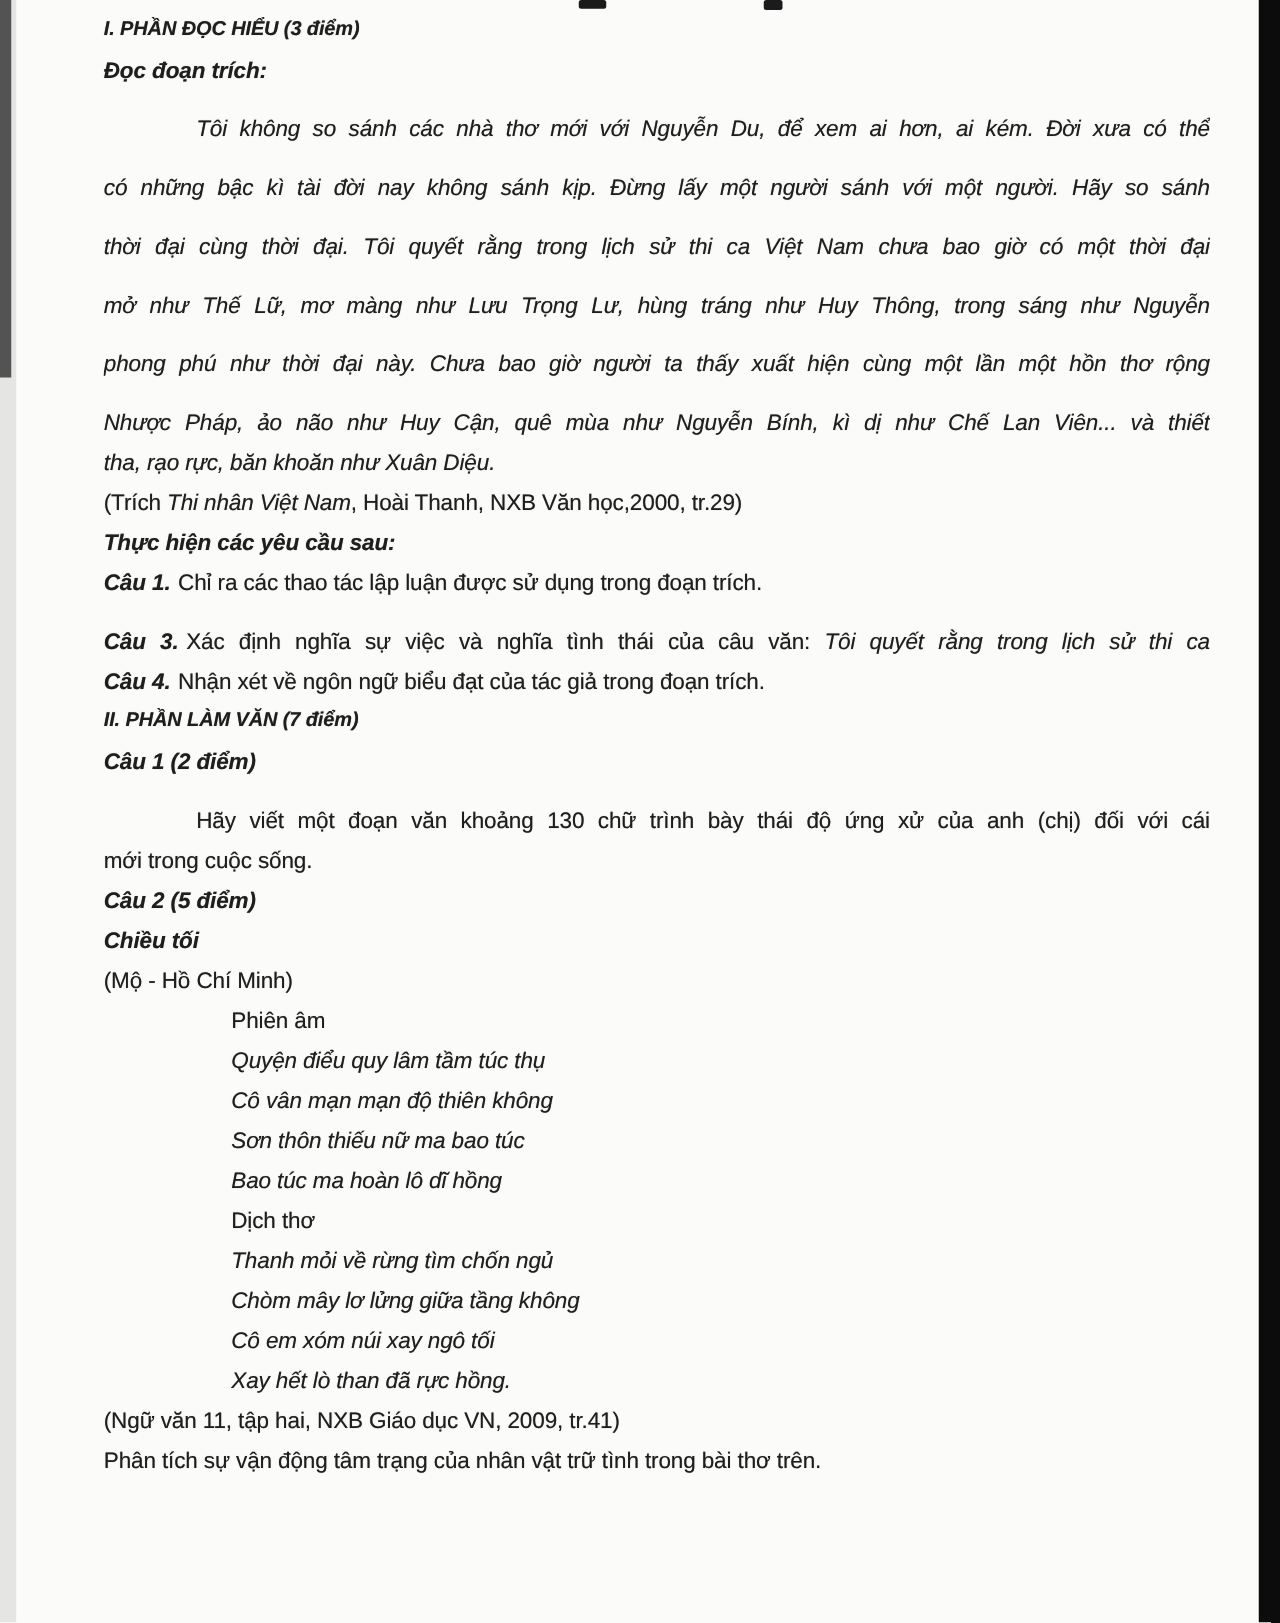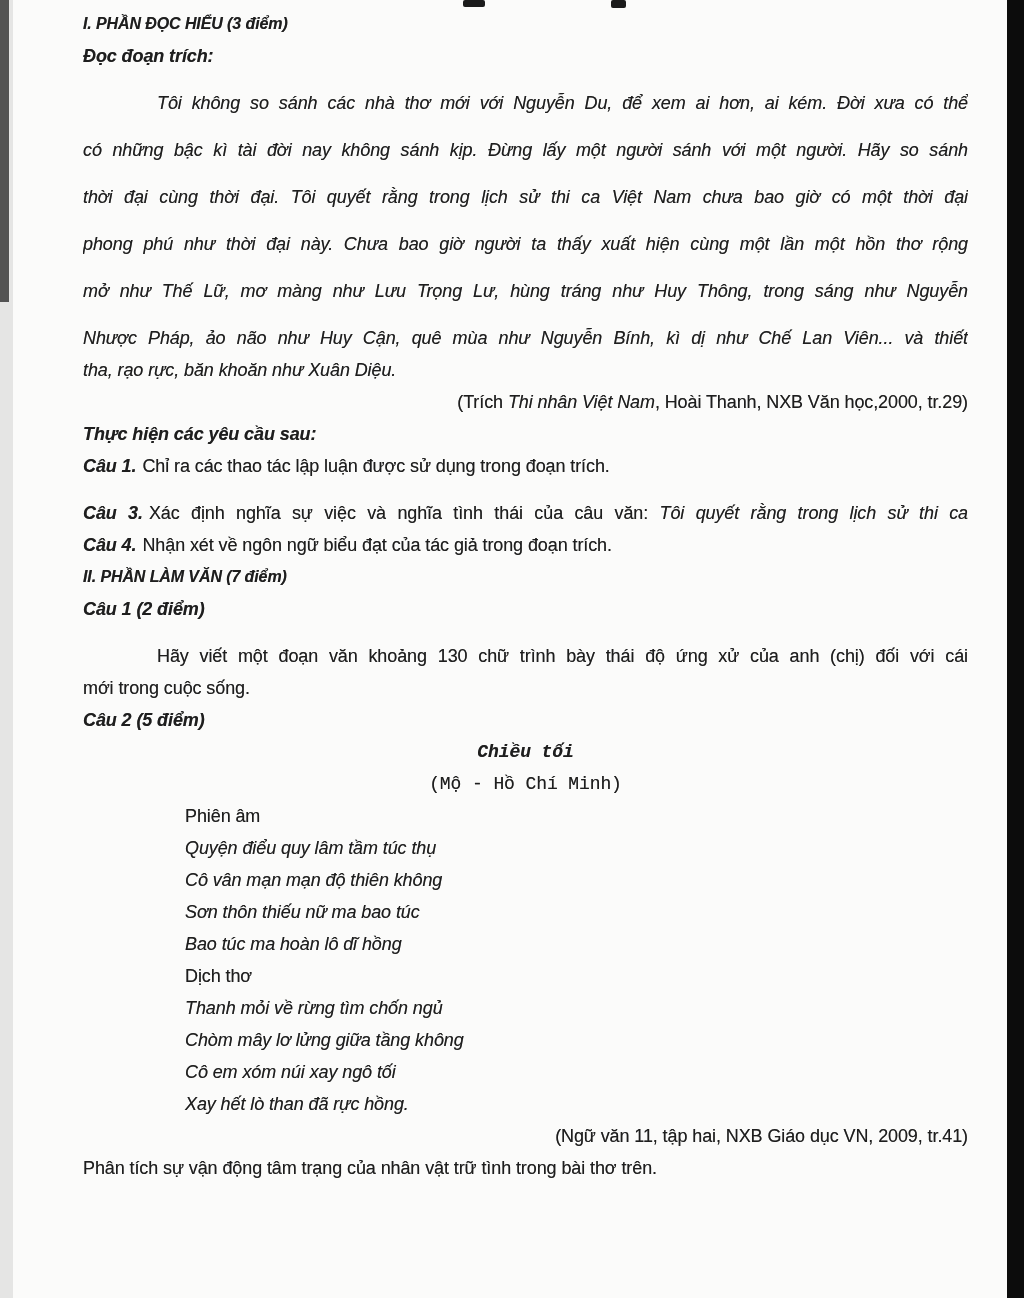"phong phú như thời đại" div.line { order: before "mở như Thế Lữ, mơ" -> after "mở như Thế Lữ, mơ" }
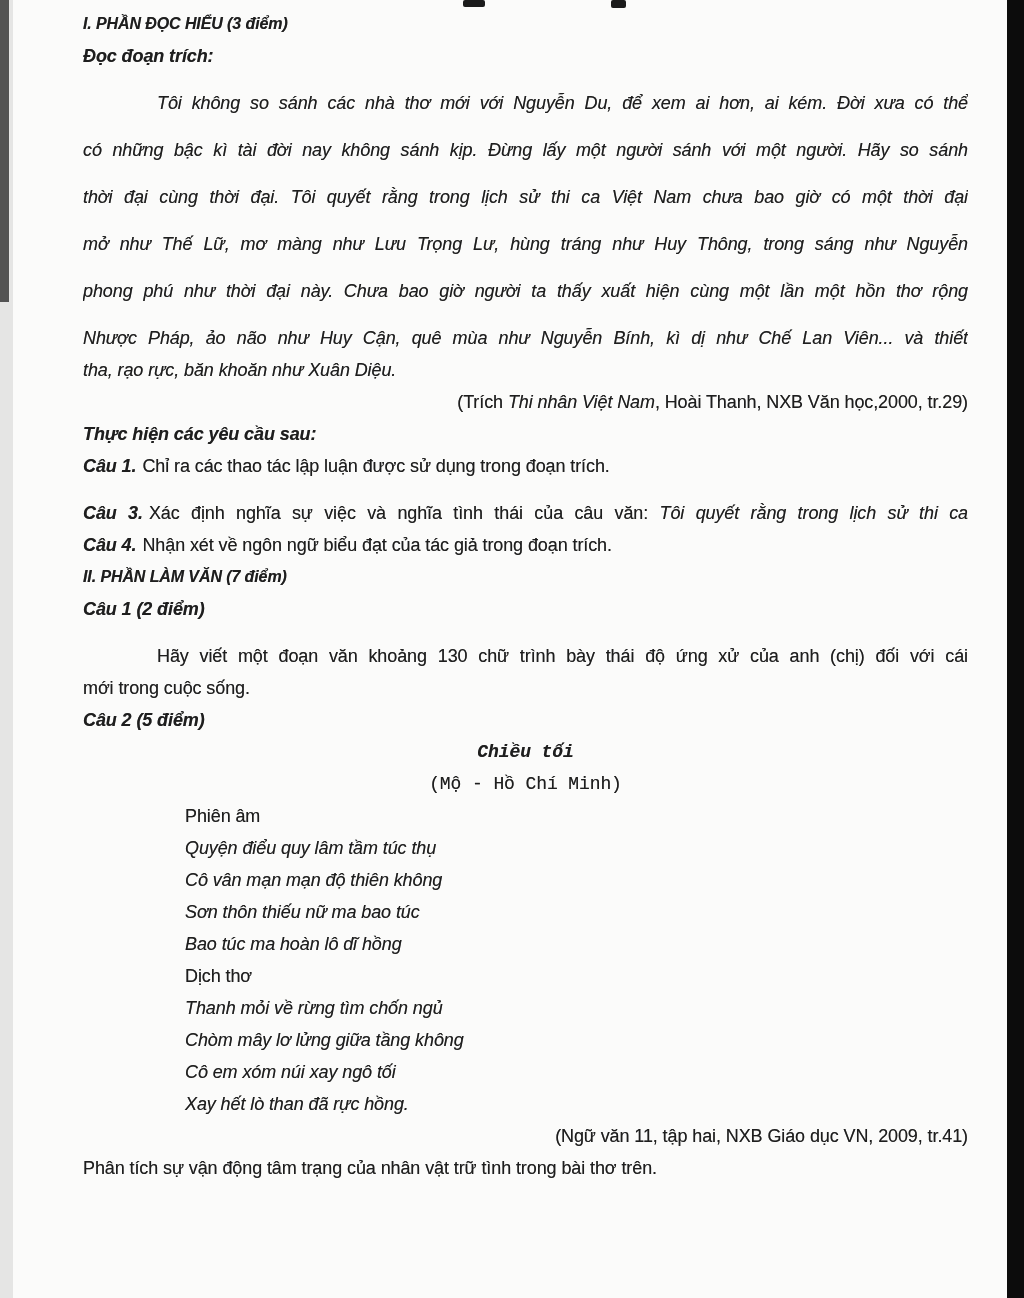"(Trích Thi nhân Việt Nam," .right { text-align: right -> left }
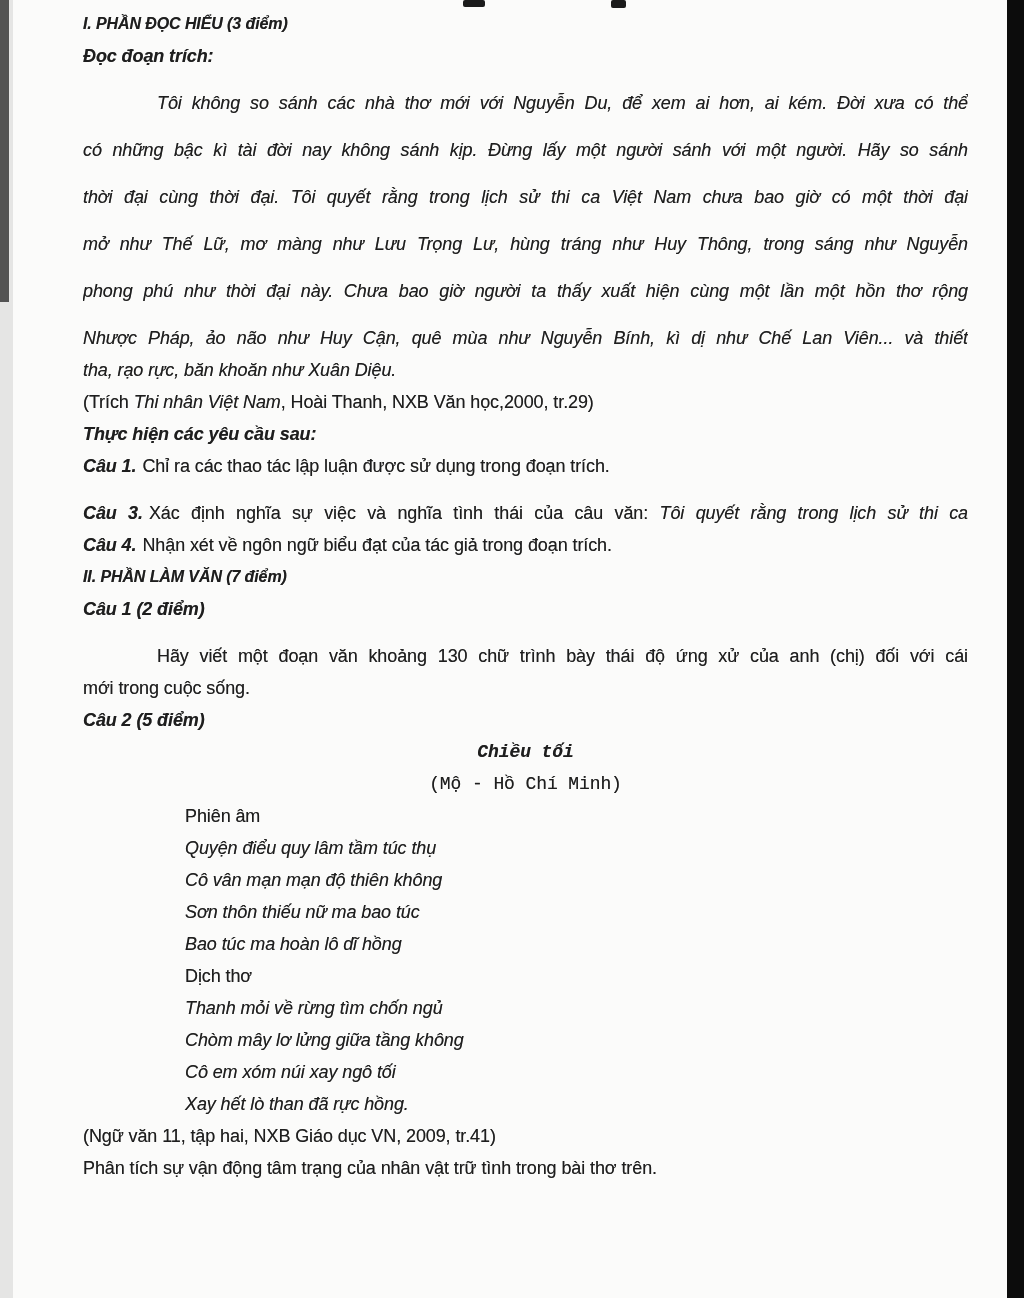"Chiều tối" .center { font-family: Liberation Mono, monospace -> none; text-align: center -> none }
